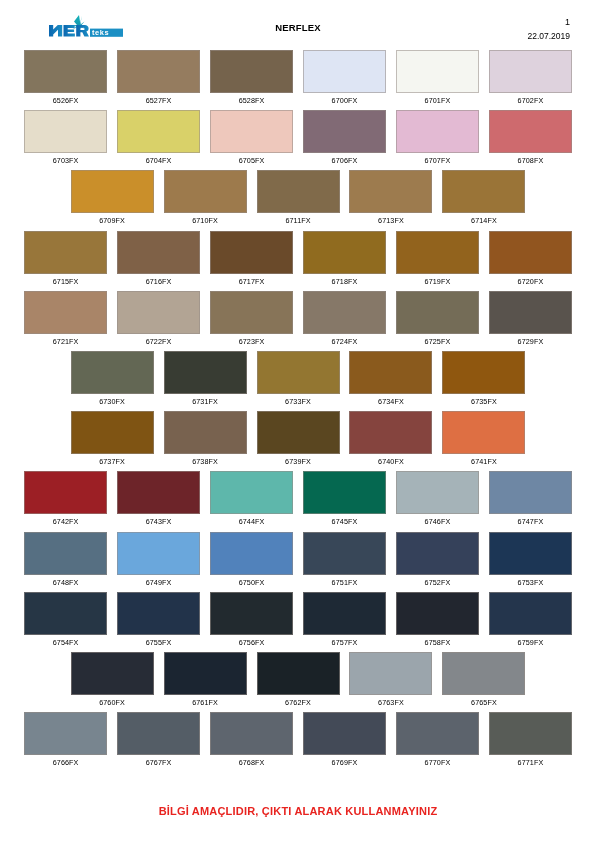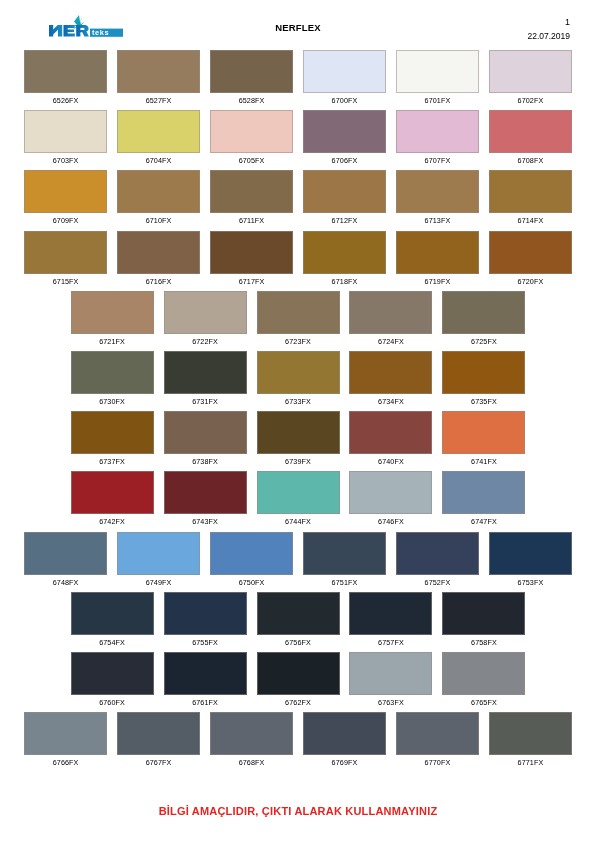"6712FX" div.swatch-cell { html: <div> <div></div> <div>6712FX</div> </div> -> none }
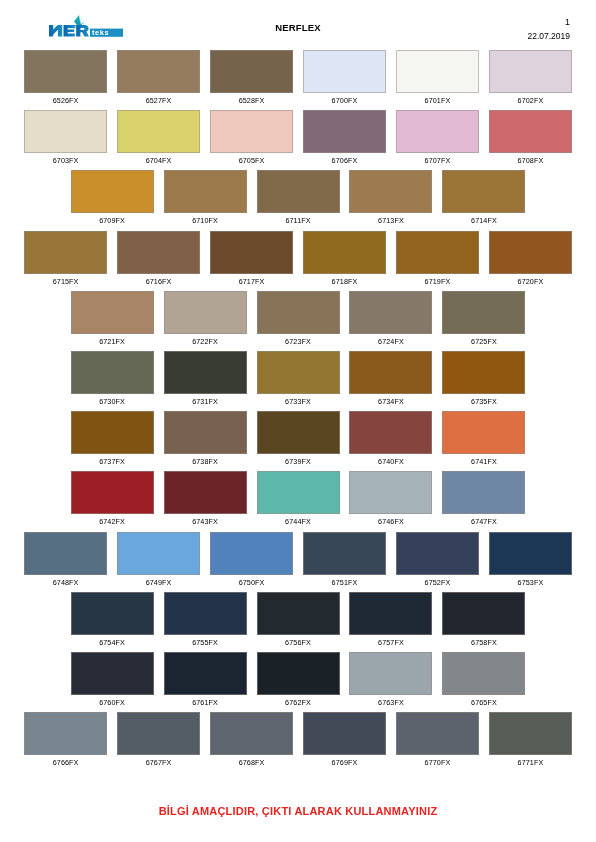"6729FX" div.swatch-cell { html: none -> <div> <div></div> <div>6729FX</div> </div> }
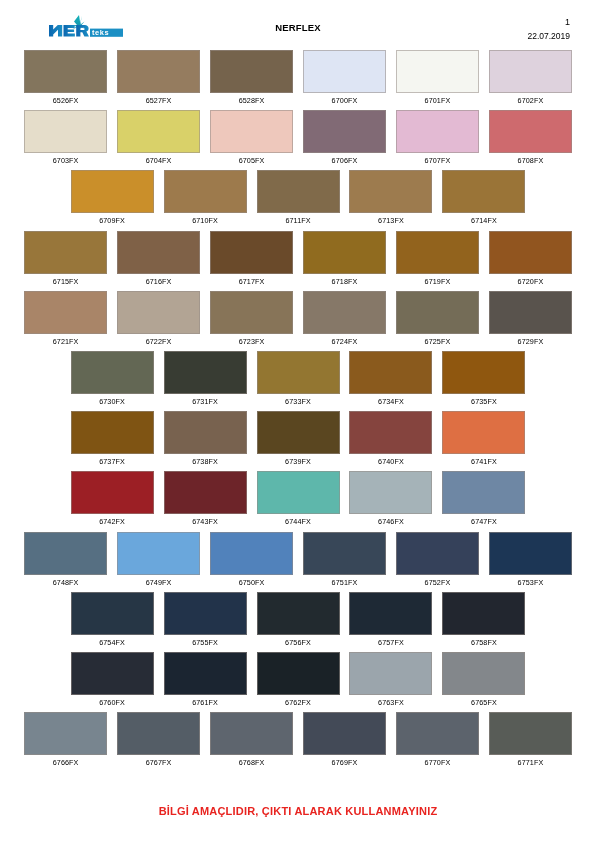"6745FX" div.swatch-cell { html: none -> <div> <div></div> <div>6745FX</div> </div> }
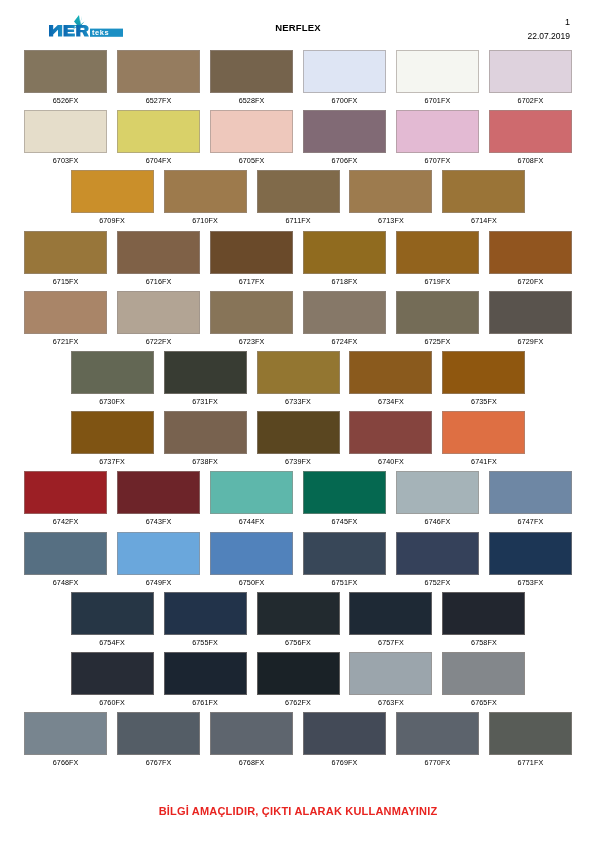"6759FX" div.swatch-cell { html: none -> <div> <div></div> <div>6759FX</div> </div> }
